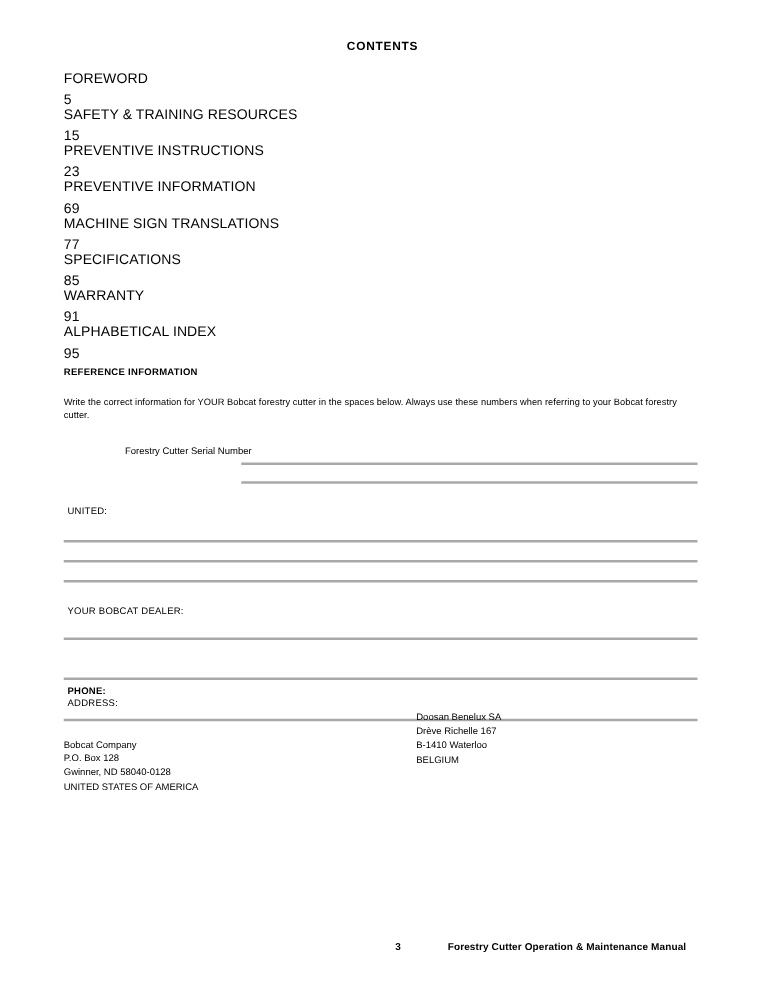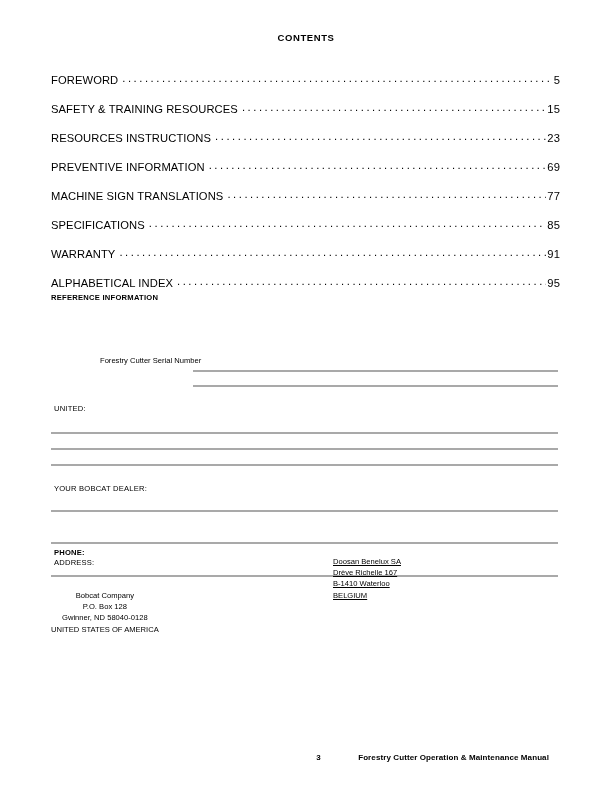"FOREWORD" .toc-row { align-items: flex-end -> flex-start; flex-direction: none -> column }
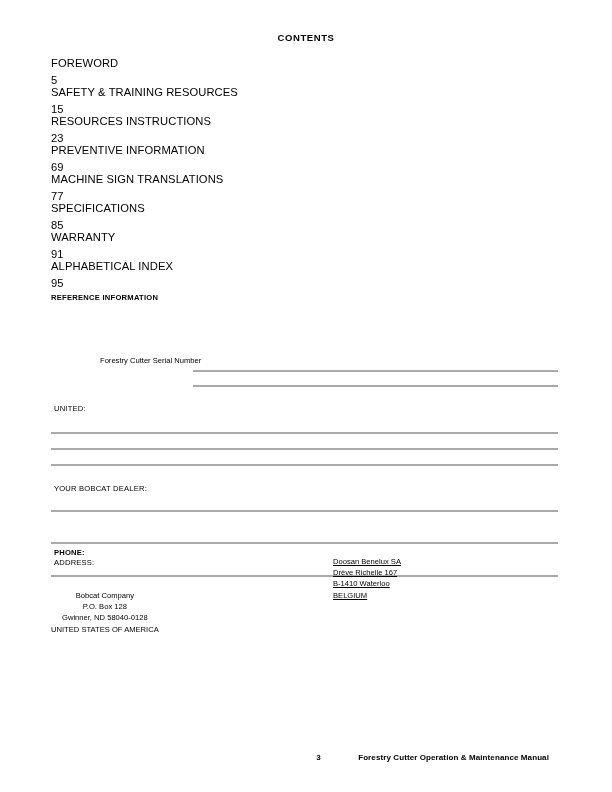"RESOURCES INSTRUCTIONS" span.toc-label { text: RESOURCES -> PREVENTIVE }
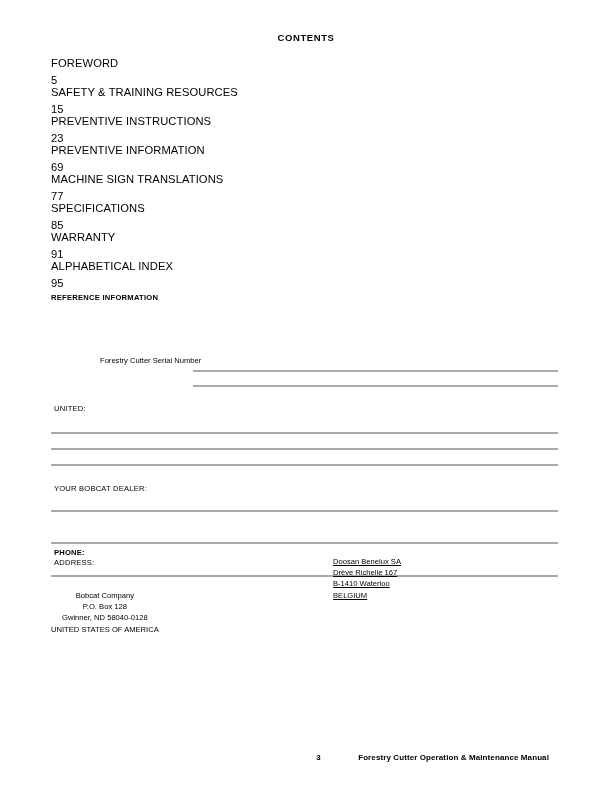"Write the correct information for" div.ref-para { html: none -> <div>Write the correct information for YOUR Bobcat forestry cutter in the spaces below. Always use these numbers when referring to your Bobcat forestry cutter.</div> }
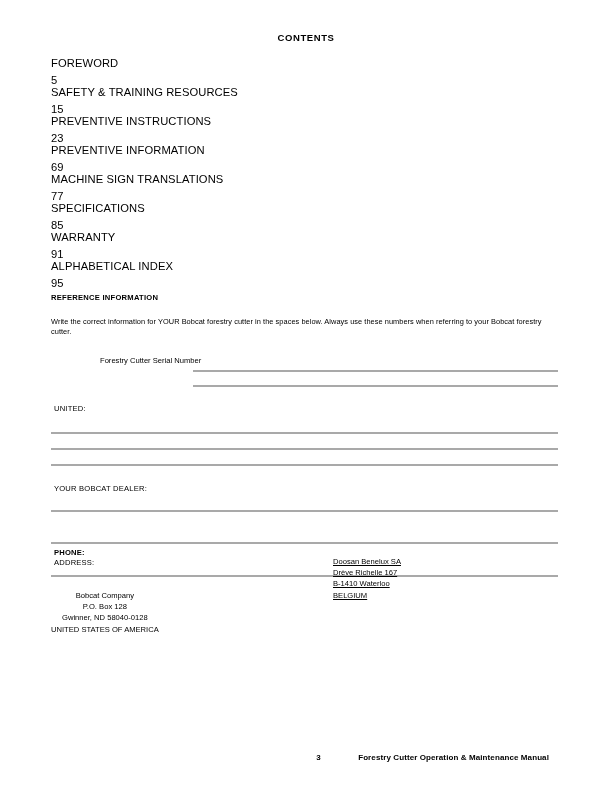"Doosan Benelux SA" .addr-col-right { text-decoration: underline -> none; top: 556px -> 568px }
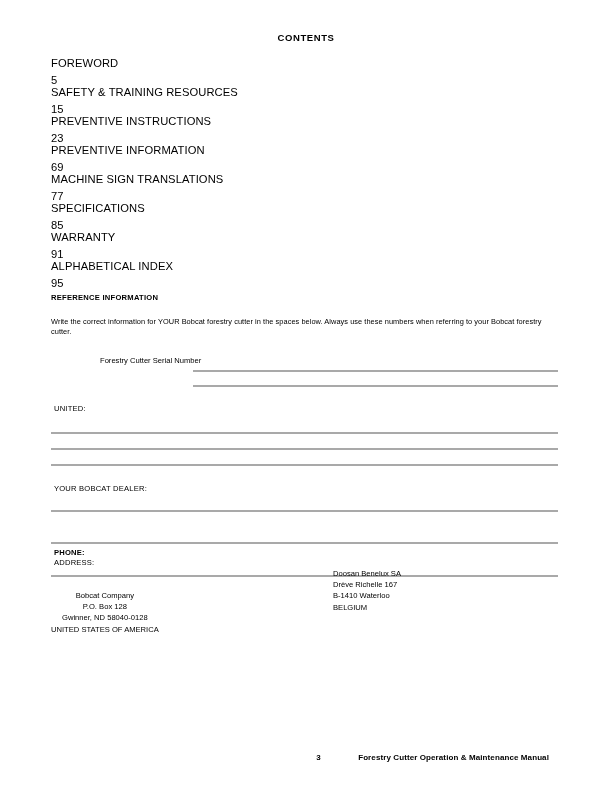"Bobcat Company" .addr-col-left { text-align: center -> none }
